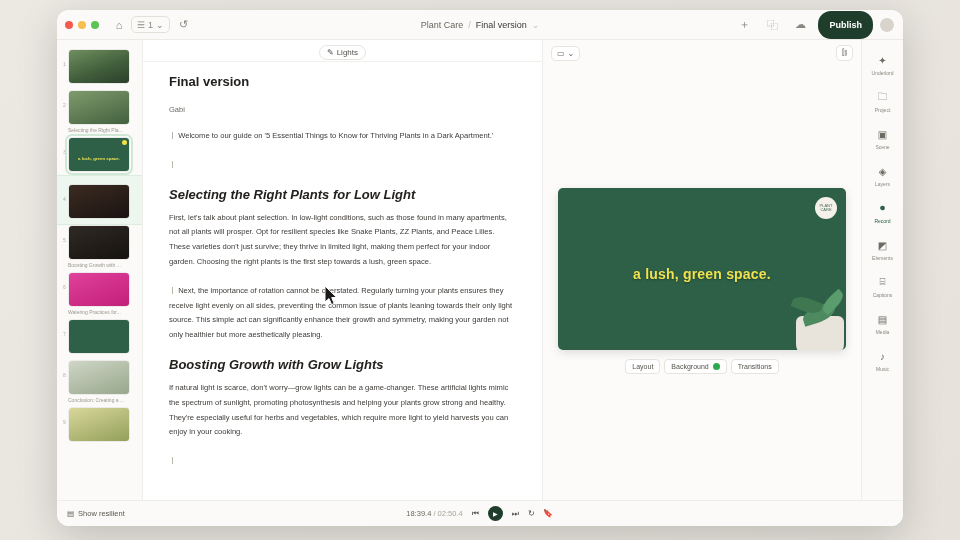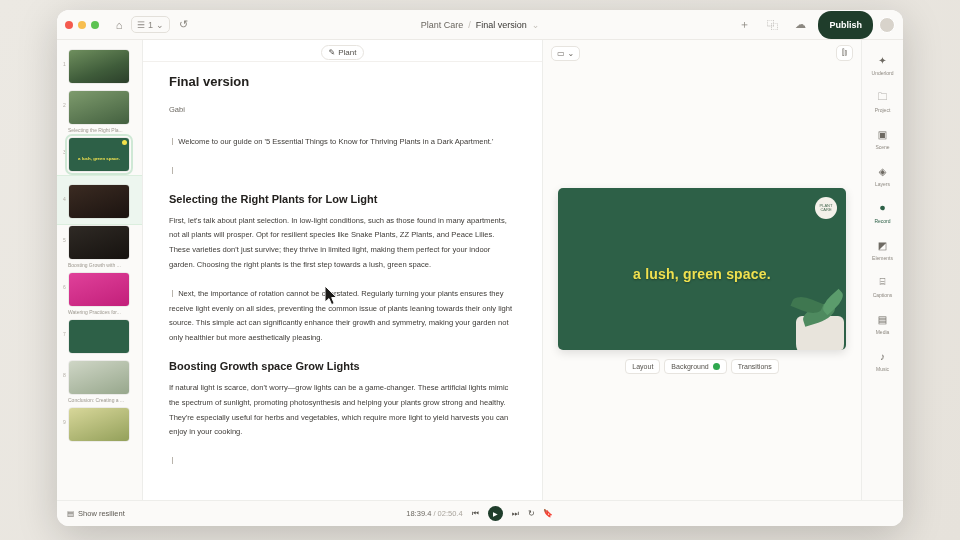"Plant" span { text: Plant -> Lights }
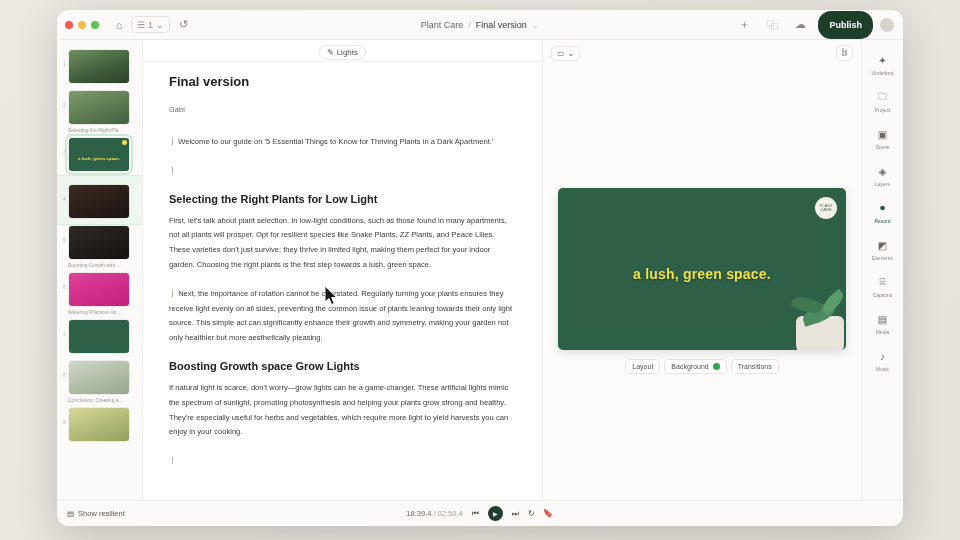"Gabi" .speaker { margin-bottom: 21px -> 15px }
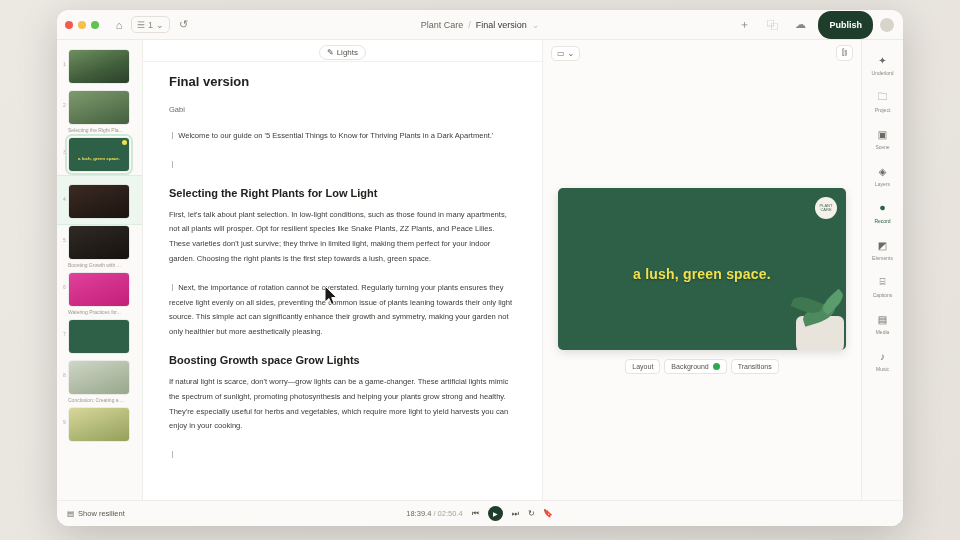"Selecting the Right Plants for" .h2 { font-size: 11px -> 13px; font-style: none -> italic }
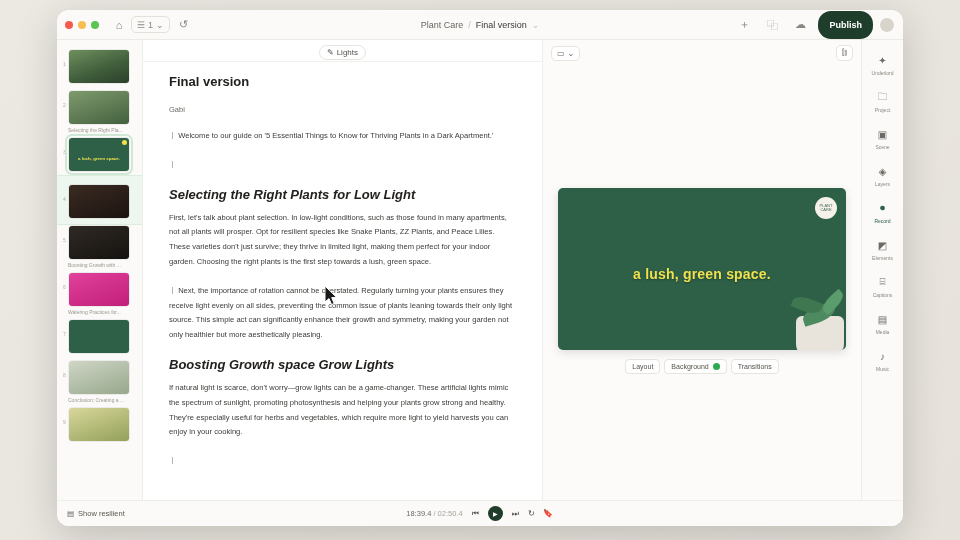"Boosting Growth space Grow Lights" div.h2 { text: space -> with }
